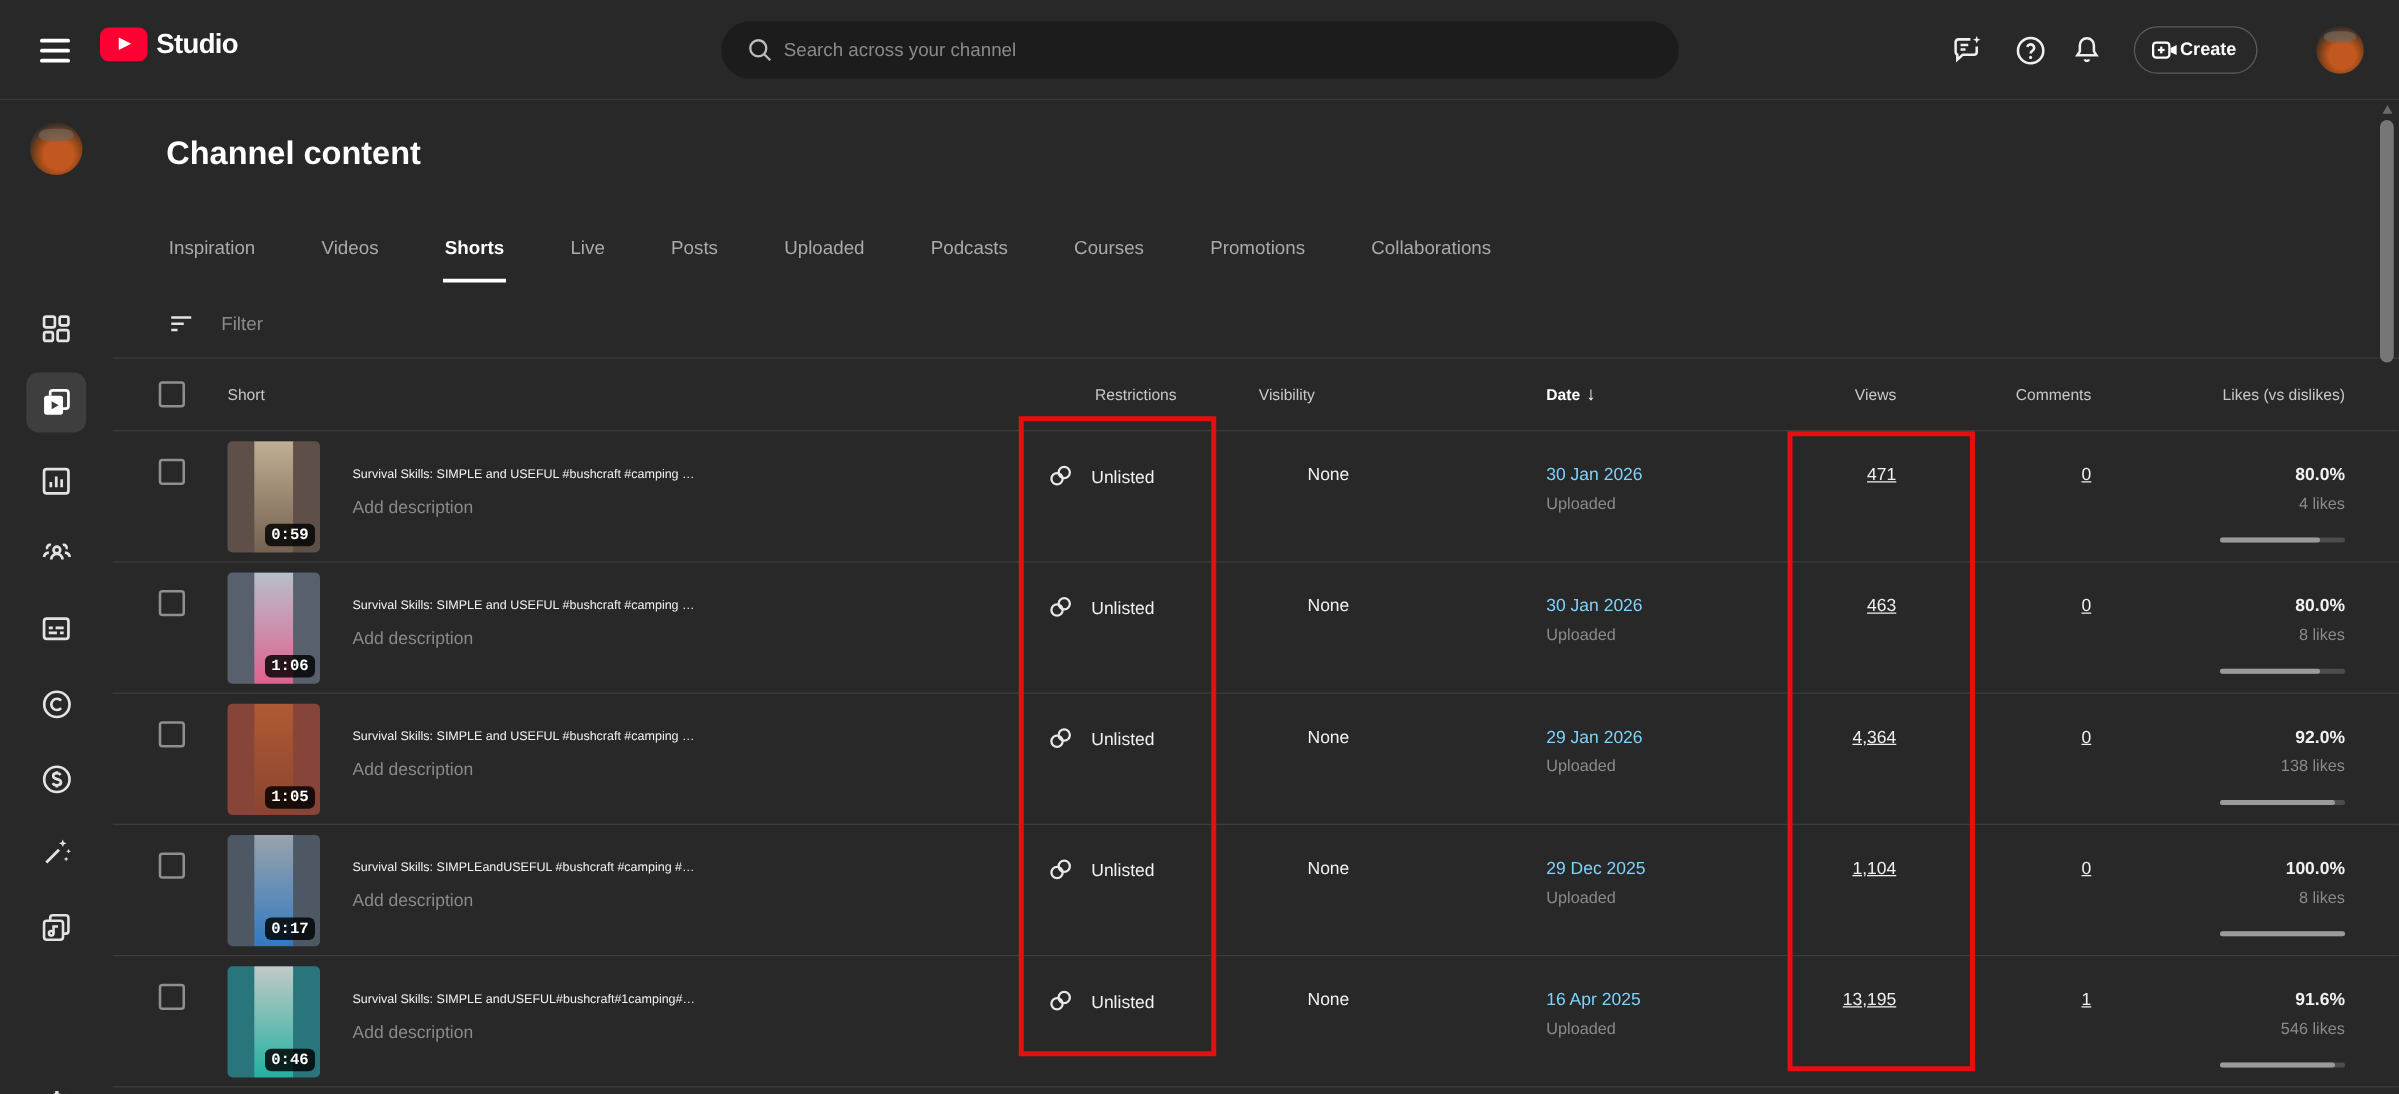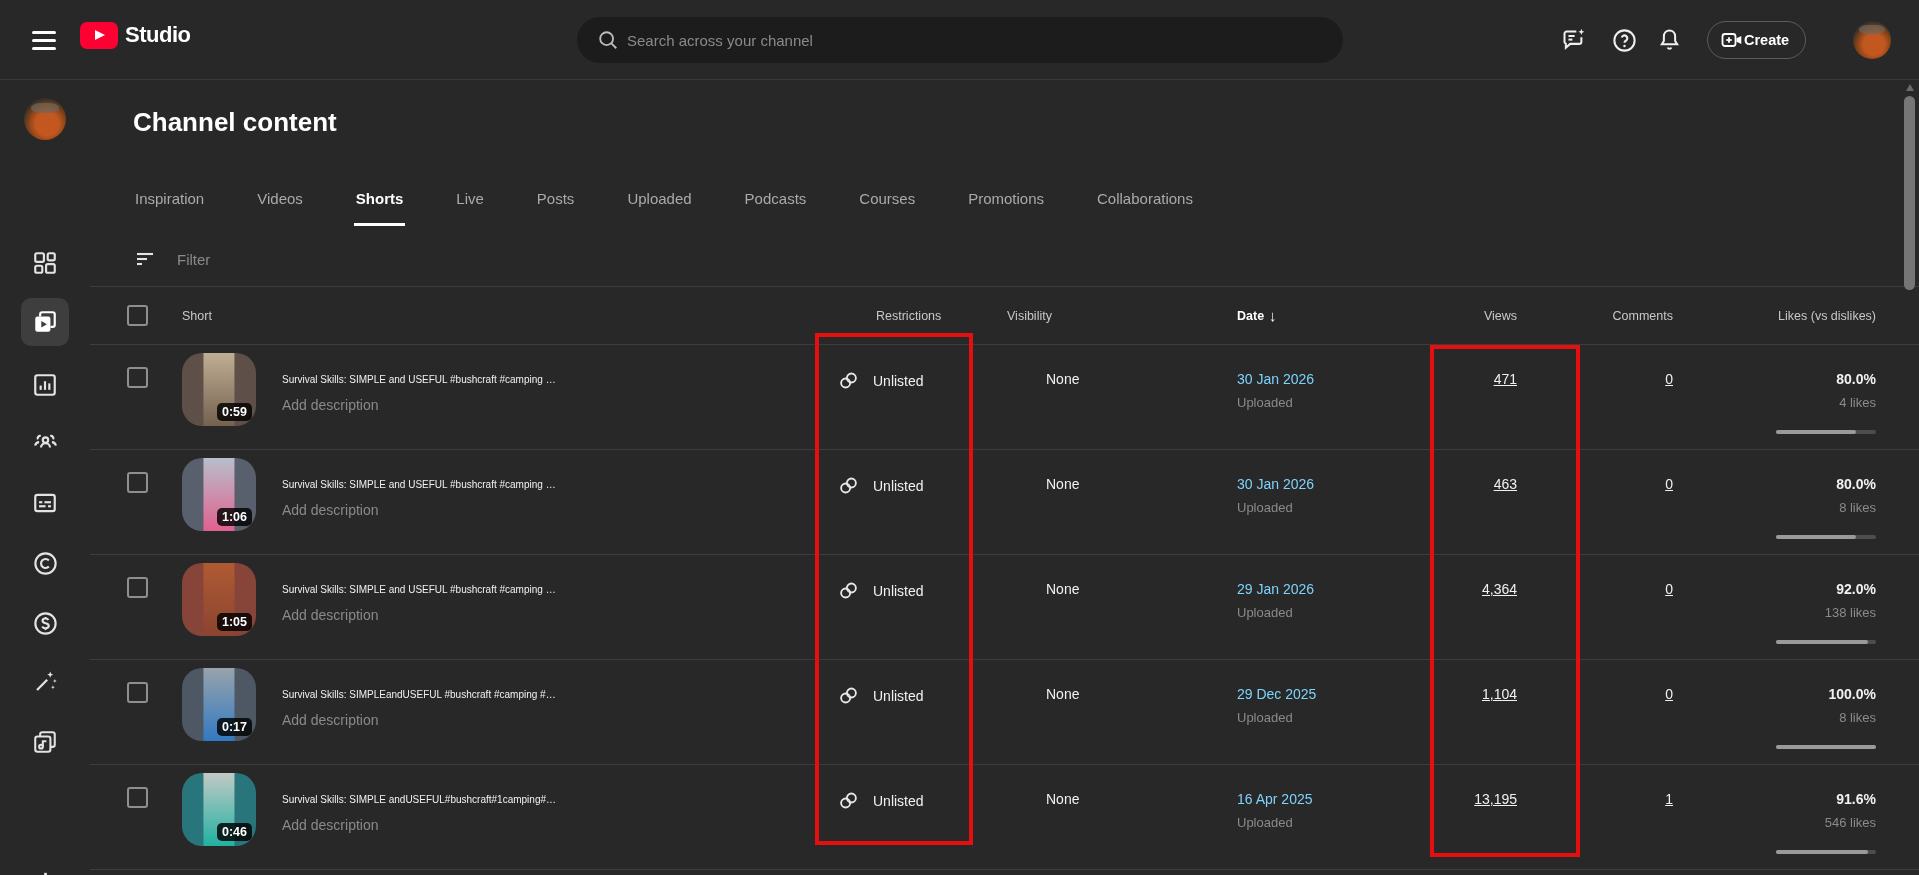"0:59" .thumb { border-radius: 20px -> 4px; font-family: none -> Liberation Mono, monospace; height: 73px -> 89px }
